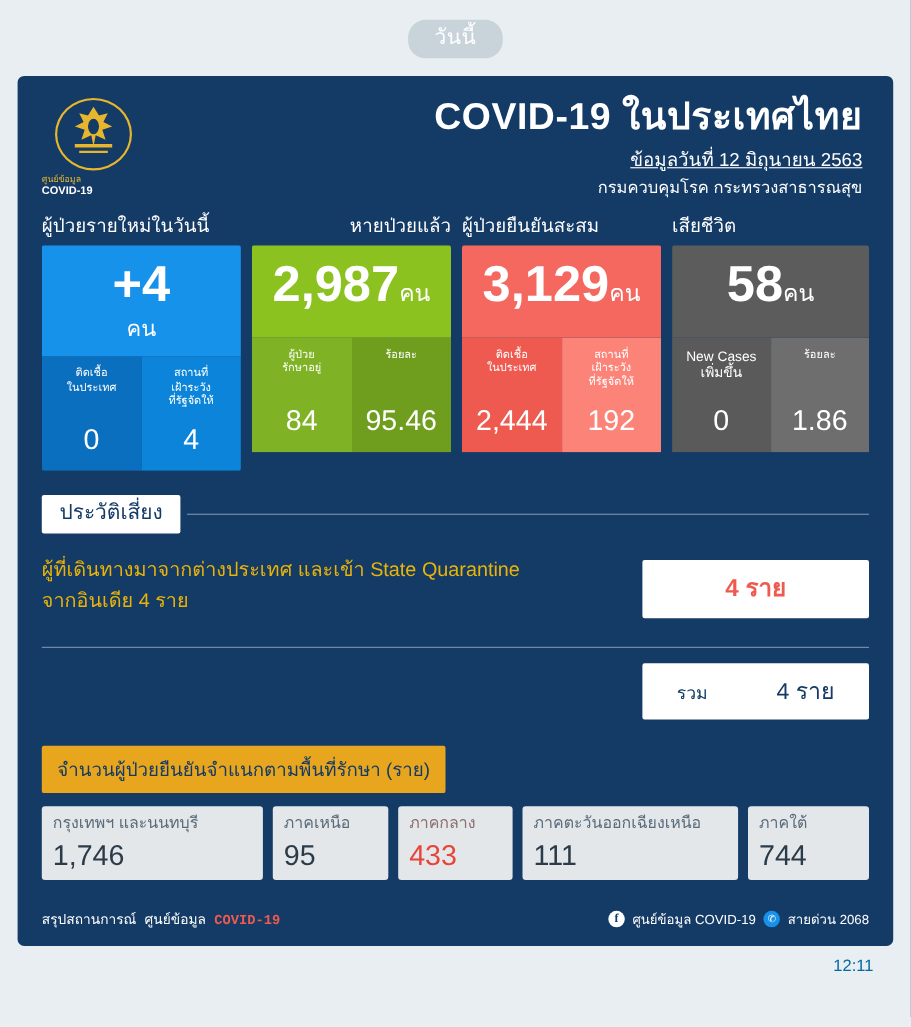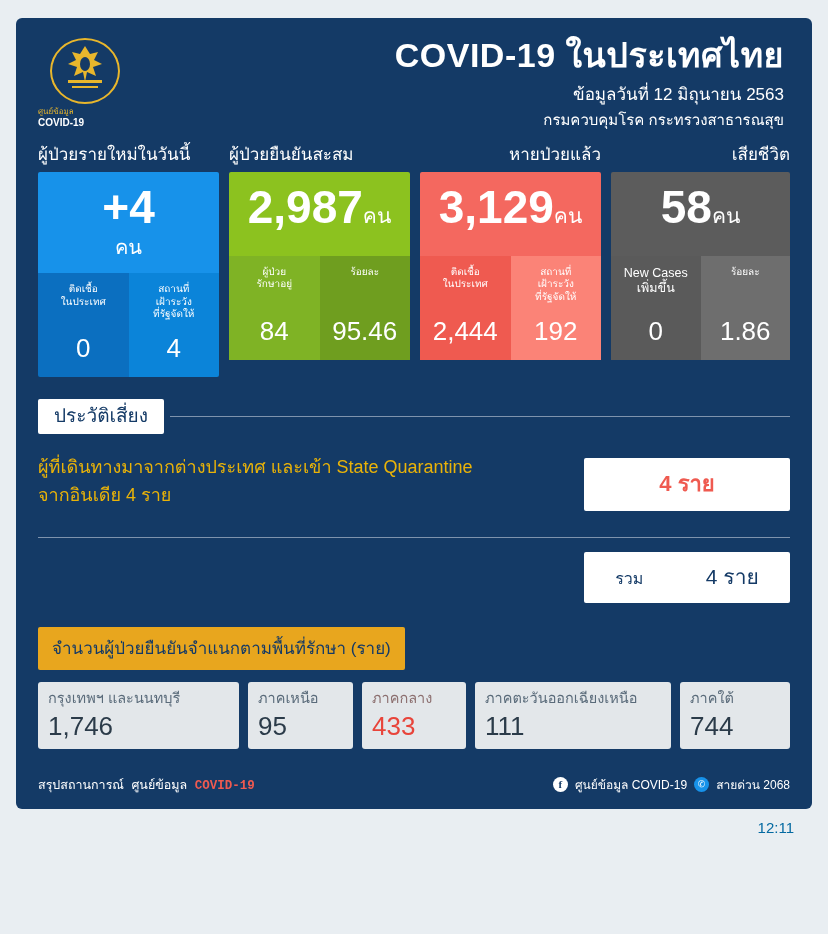"วันนี้" div.date-pill-row { html: none -> <div> <div>วันนี้</div> </div> }
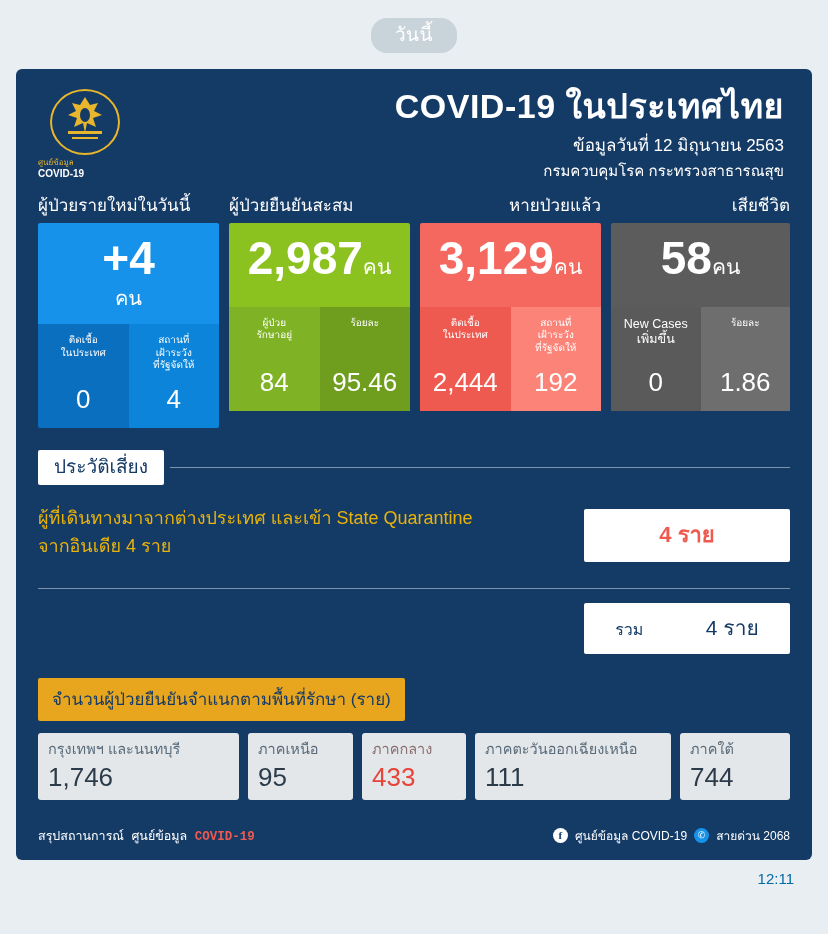"ข้อมูลวันที่ 12 มิถุนายน 2563" .title-sub1 { text-decoration: none -> underline }
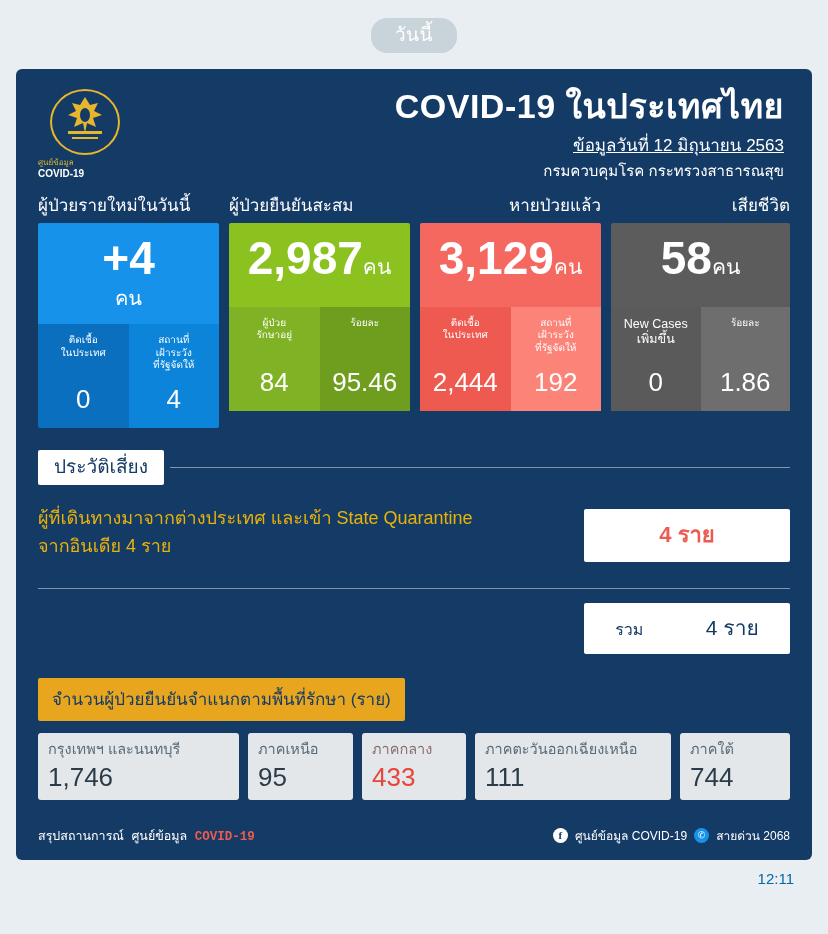"ผู้ป่วยยืนยันสะสม" div.stats-label { order: before "หายป่วยแล้ว" -> after "หายป่วยแล้ว" }
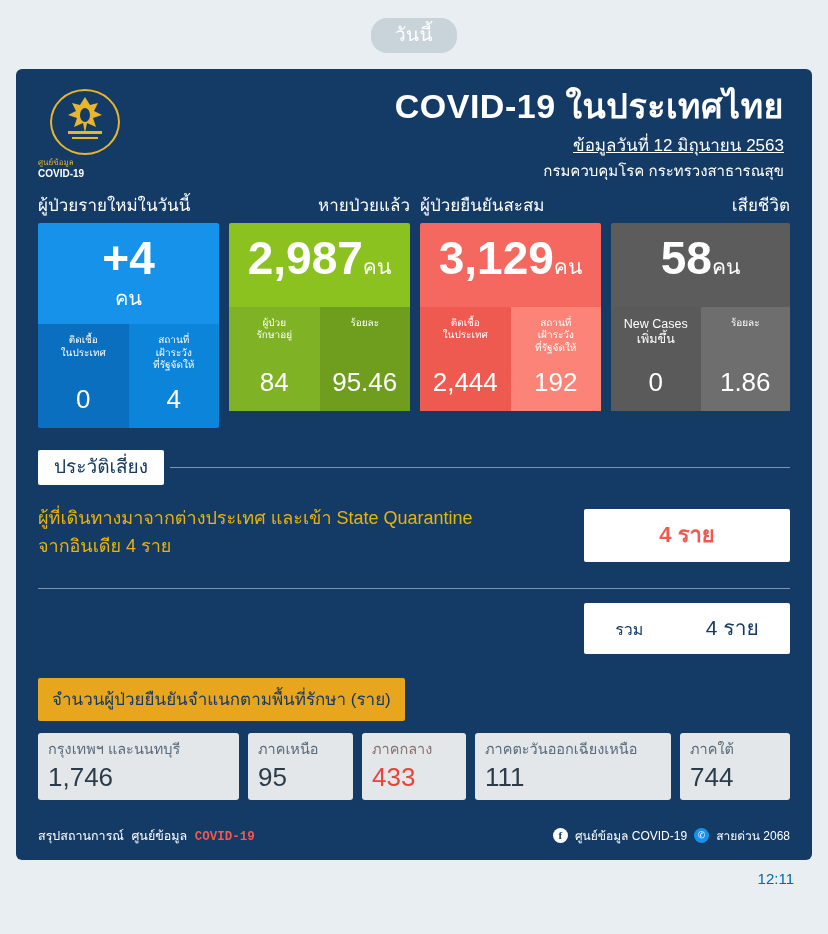"เสียชีวิต" .sl-4 { text-align: right -> none }
